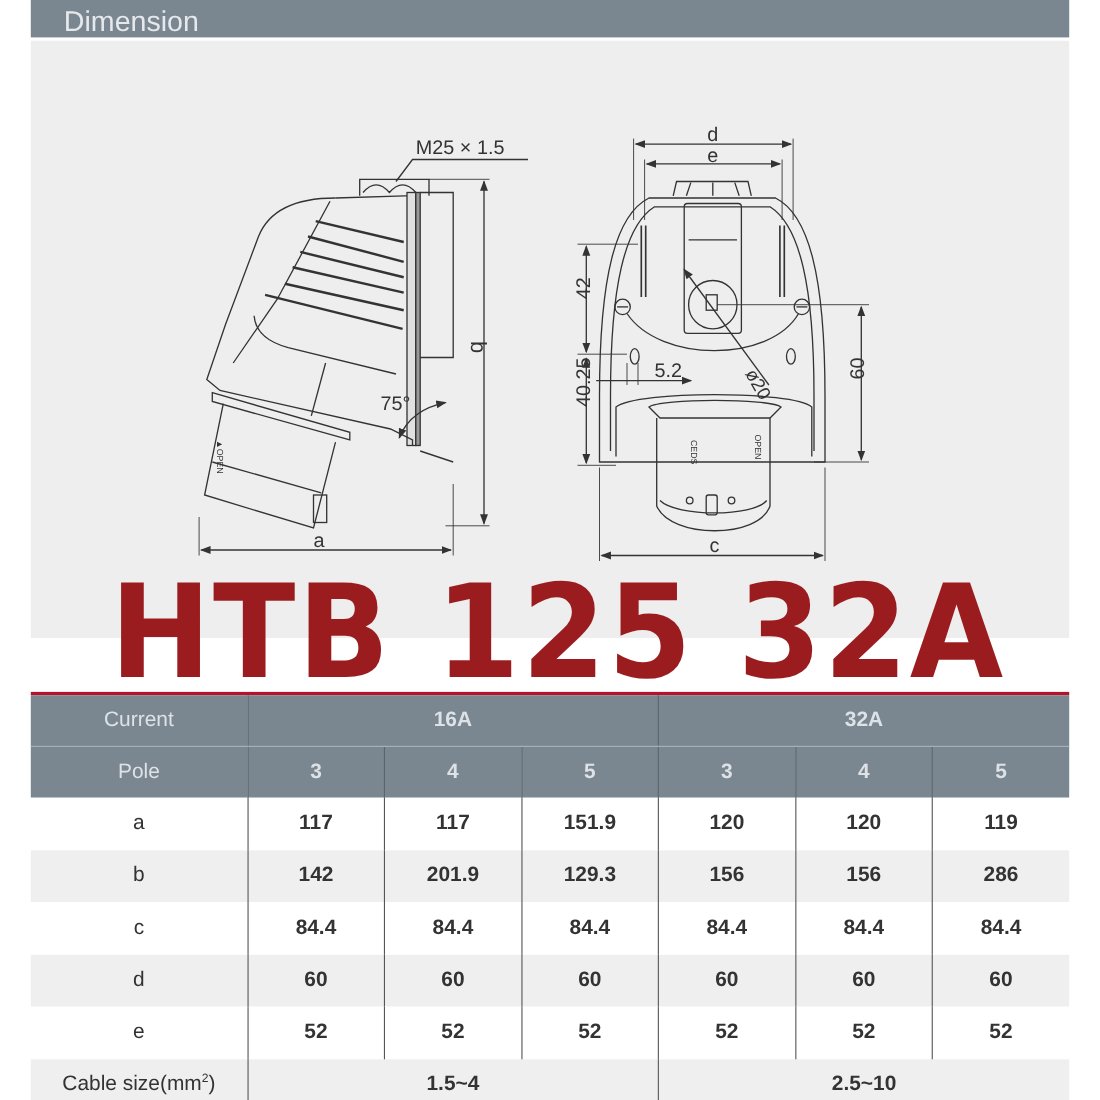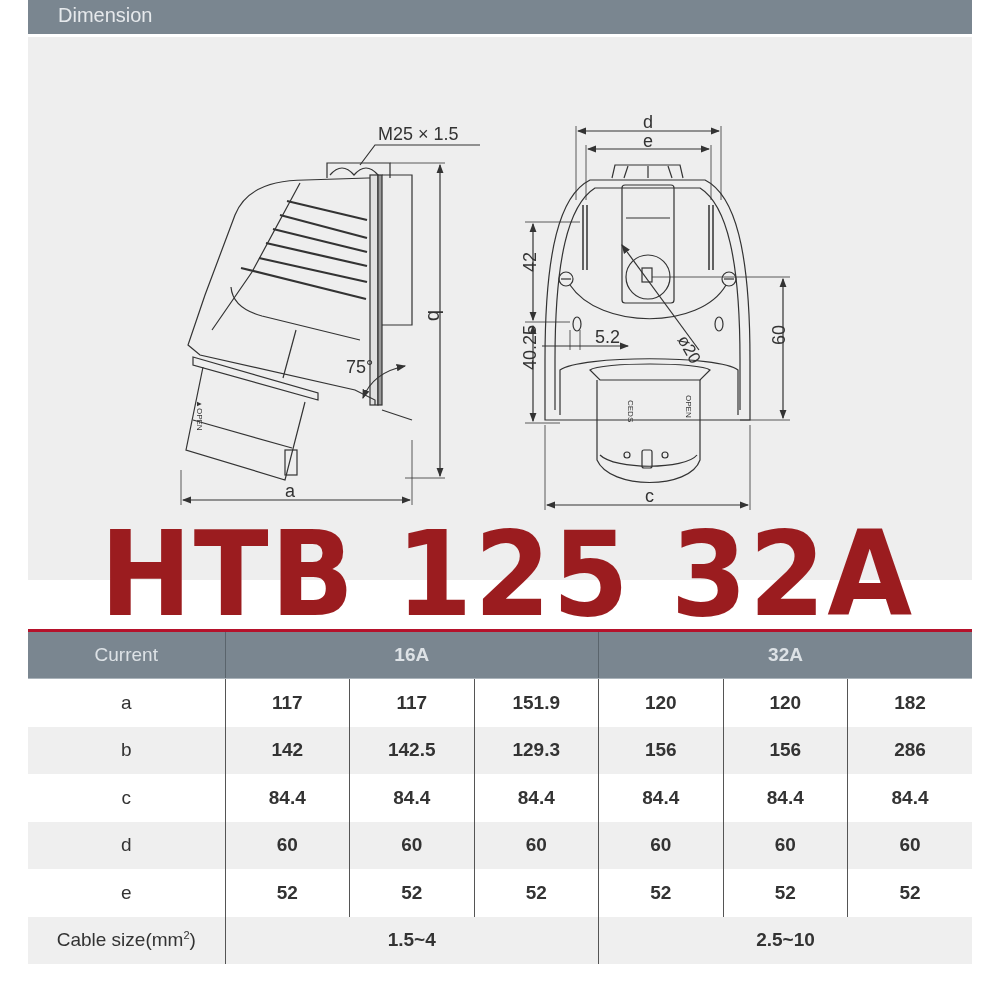"Dimension" .hdr span { font-size: 20px -> 26px }
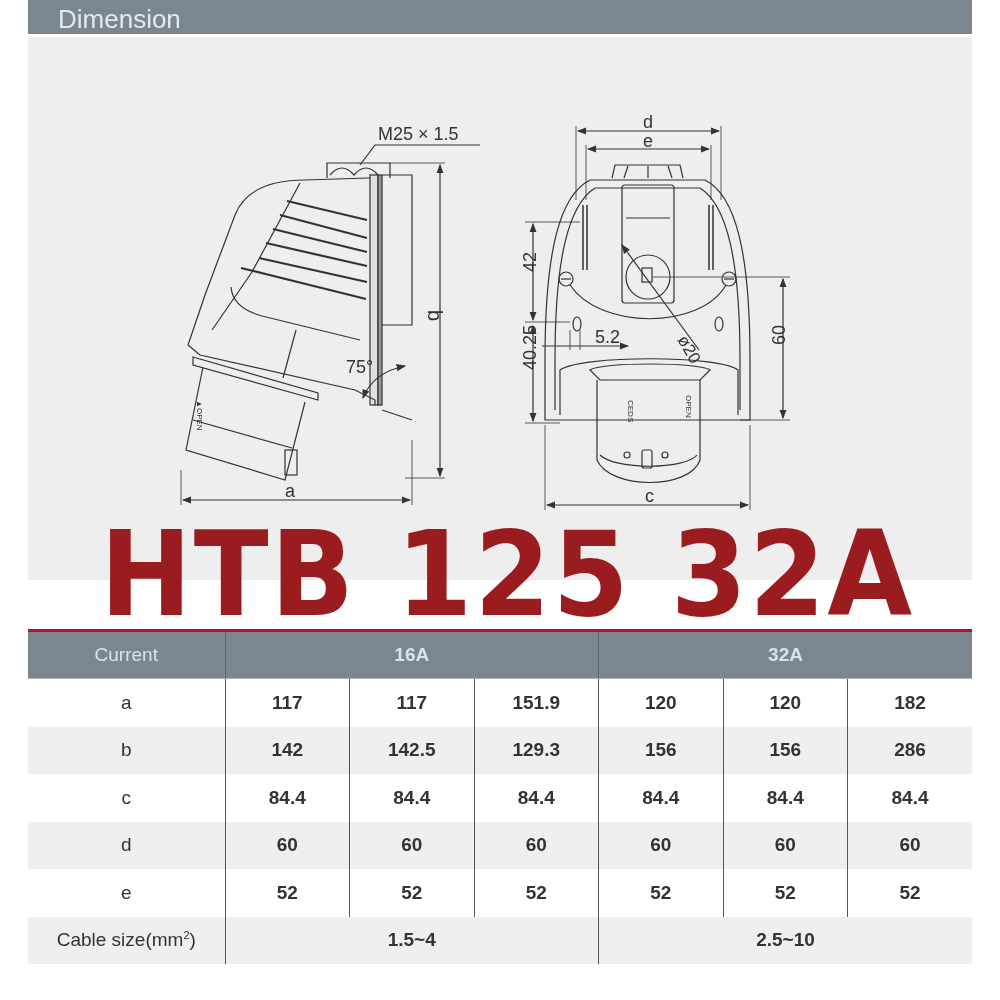"Pole" tr.h { html: none -> <tr> <td>Pole</td> <td>3</td> <td>4</td> <td>5</td> <td>3</td> <td>4</td> <td>5</td> </tr> }
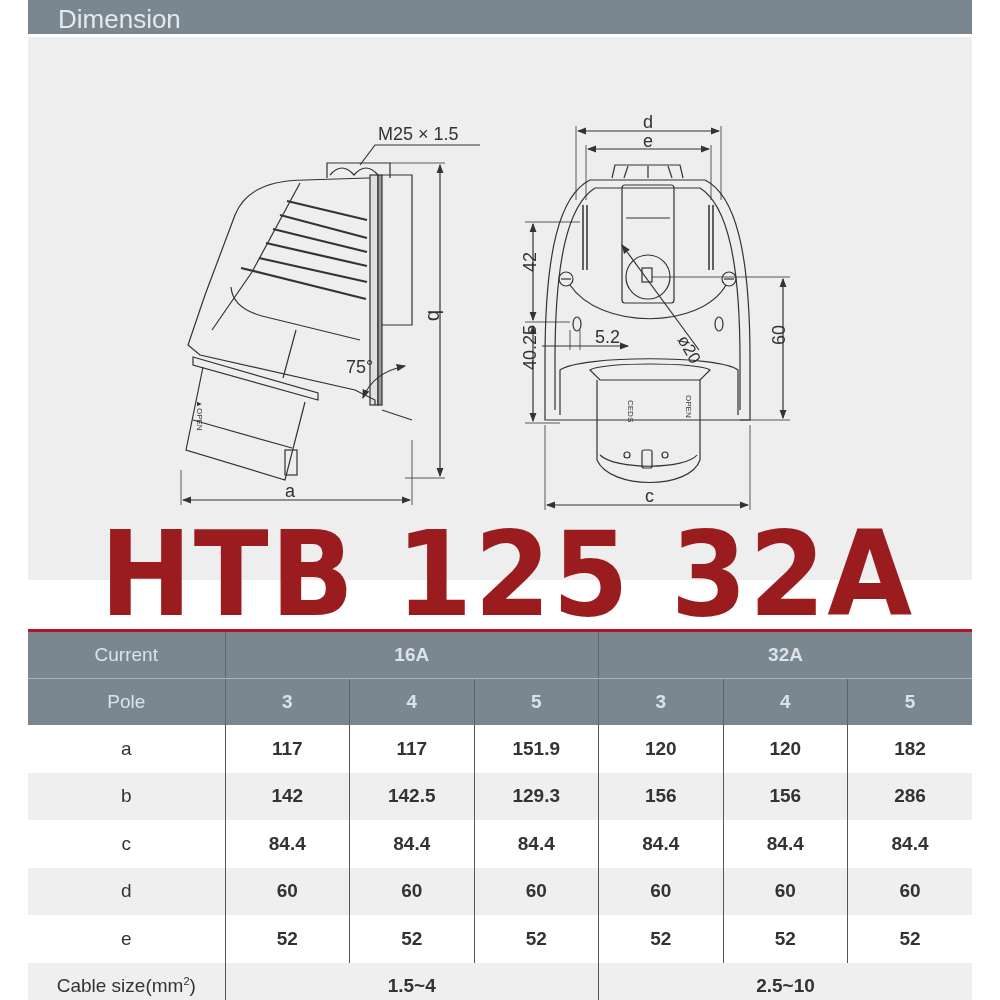"182" td.vl { text: 182 -> 119 }
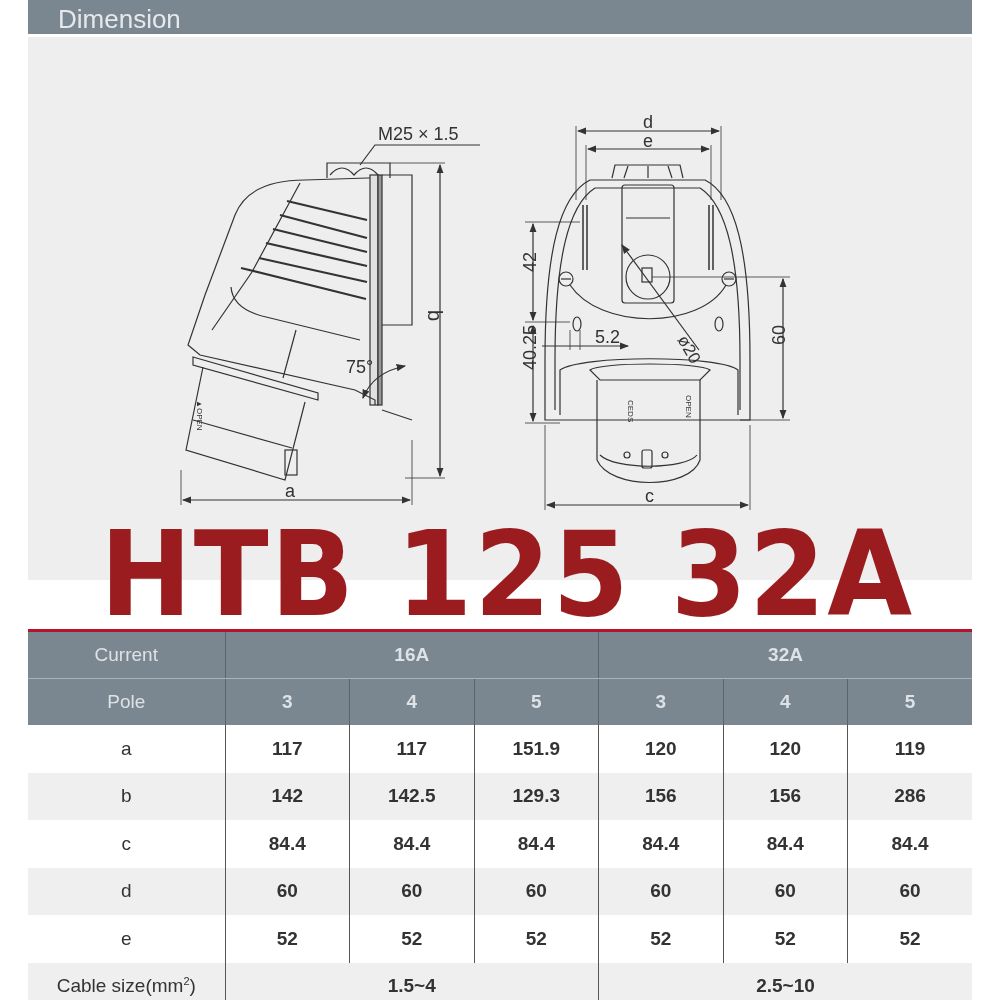"142.5" td.vl { text: 142.5 -> 201.9 }
